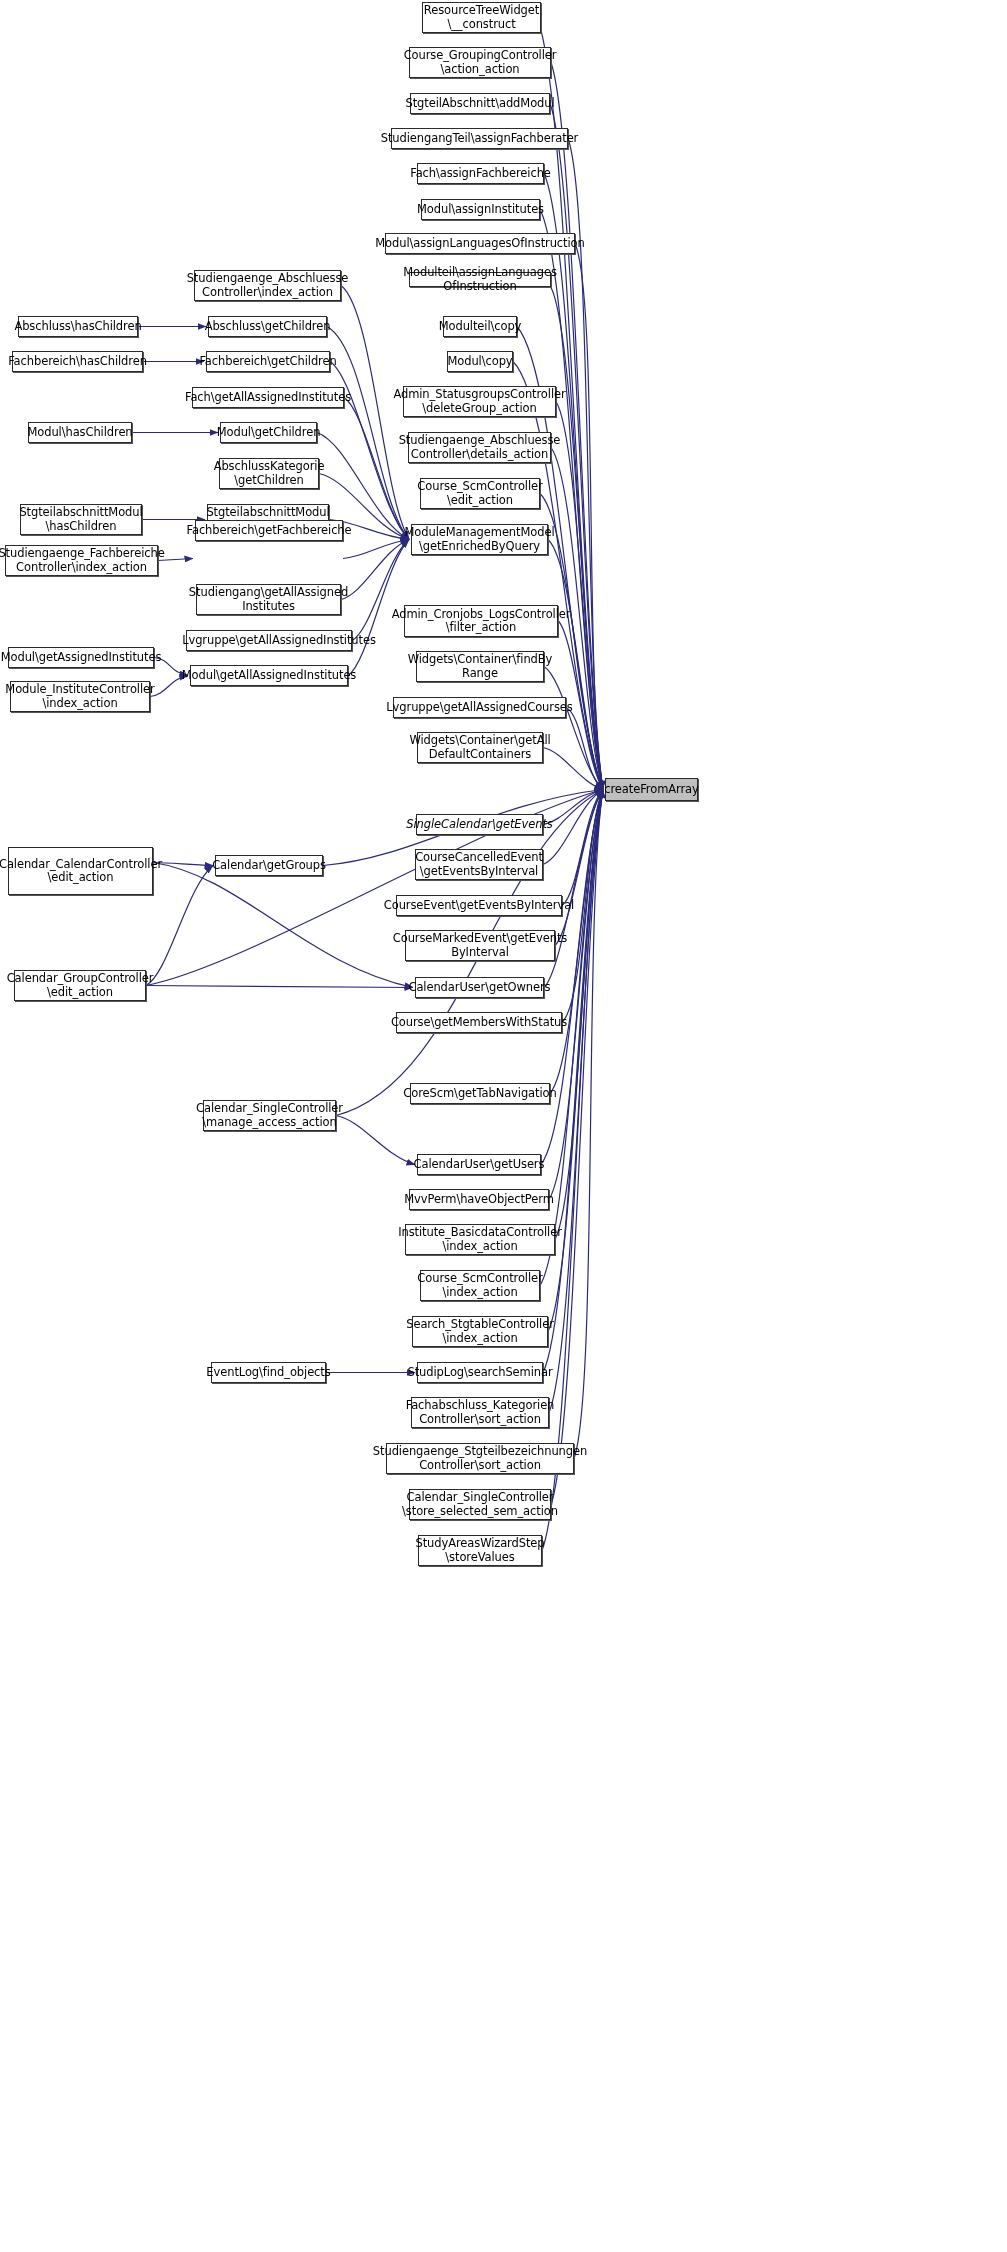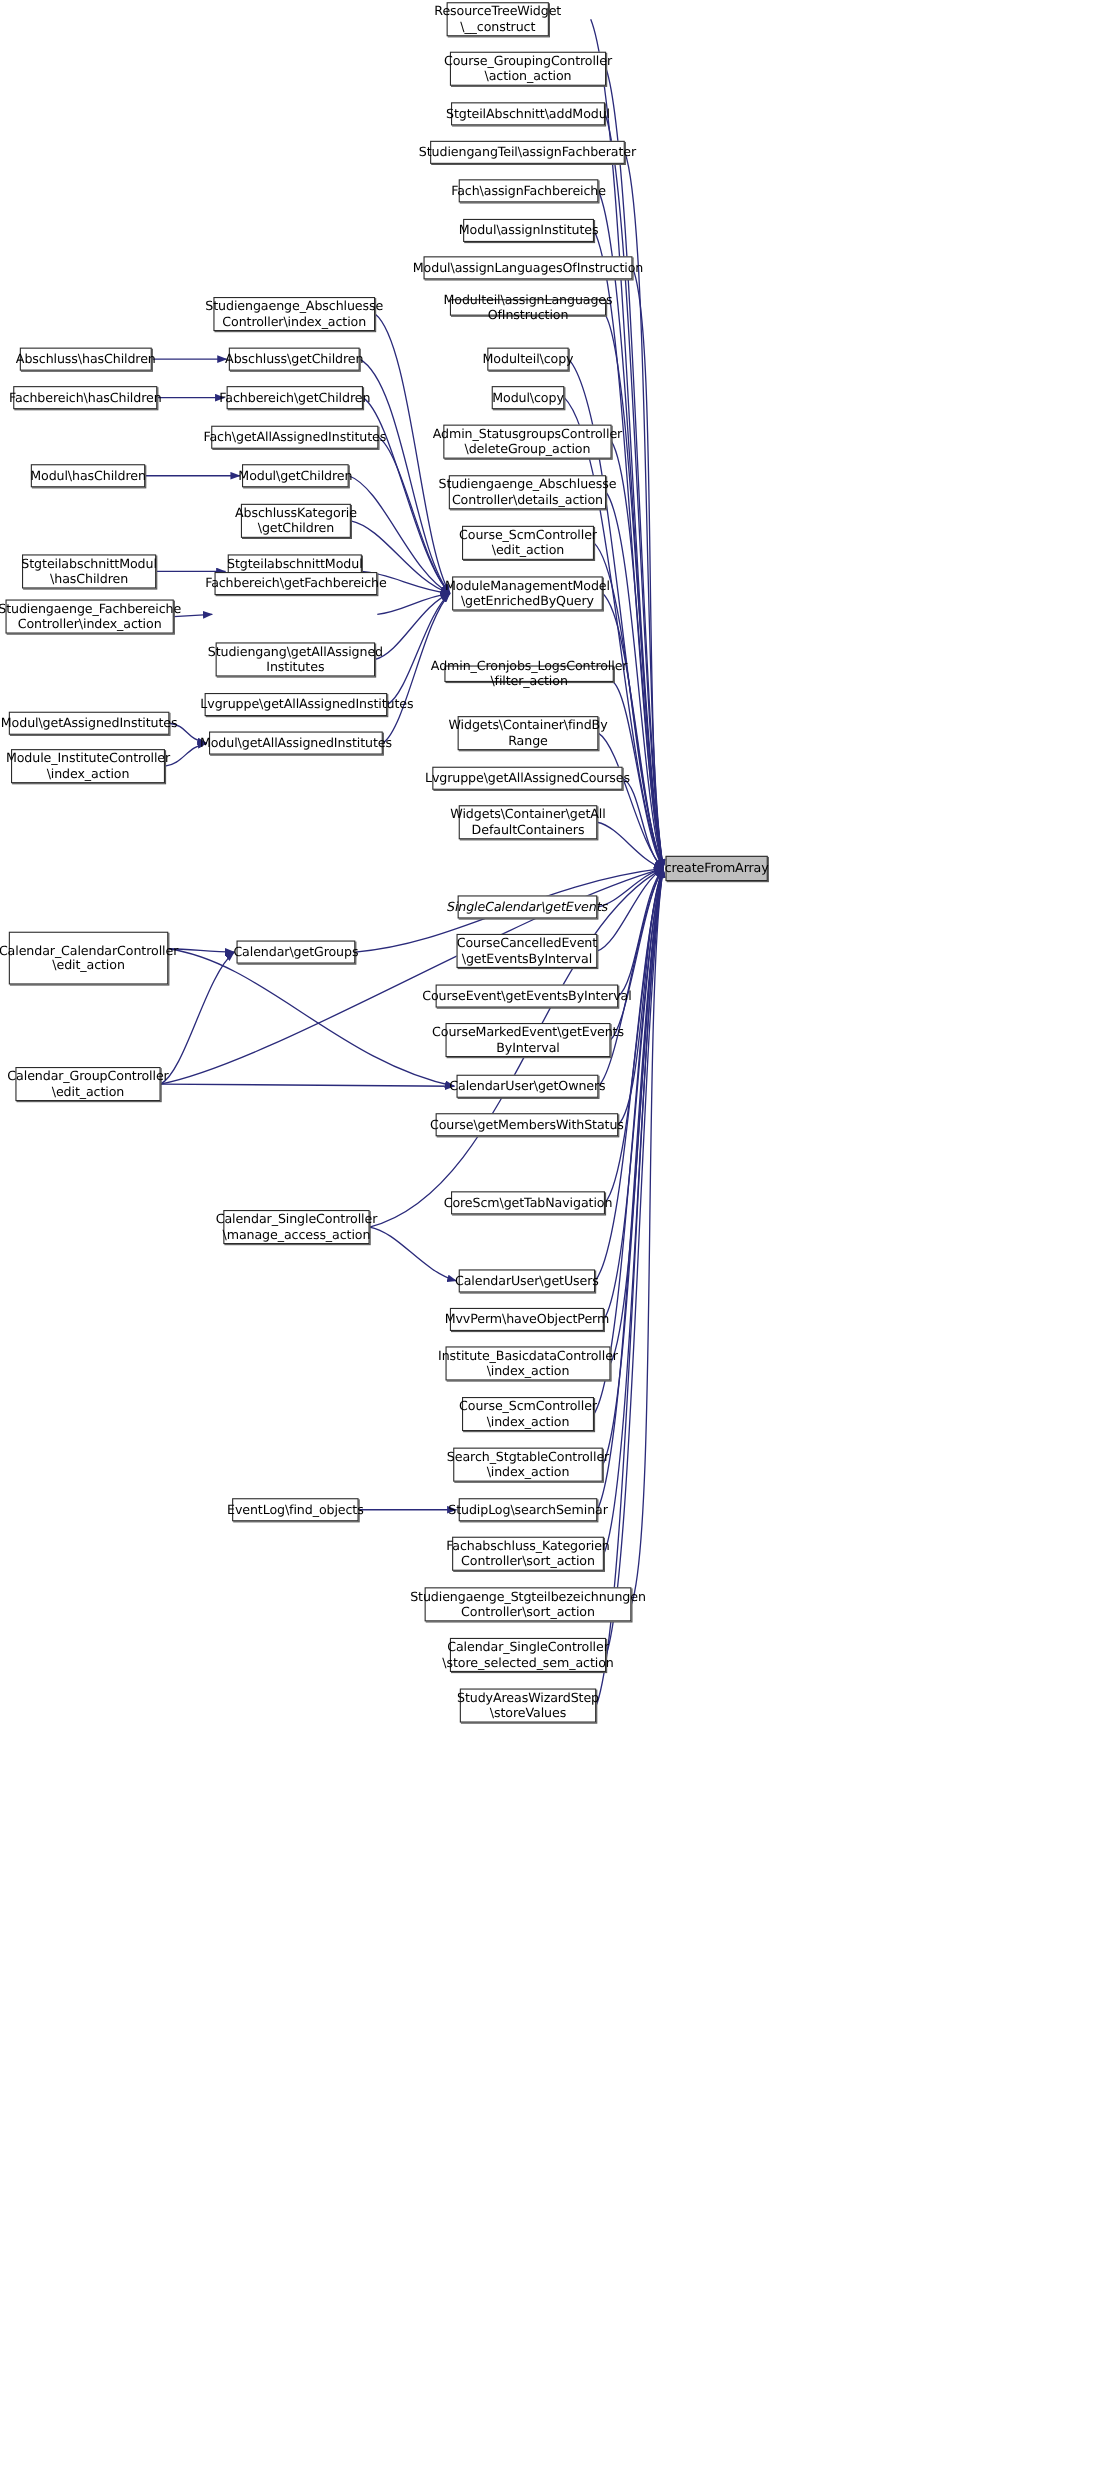"ResourceTreeWidget" div.node { left: 406px -> 422px; width: 93px -> 119px }
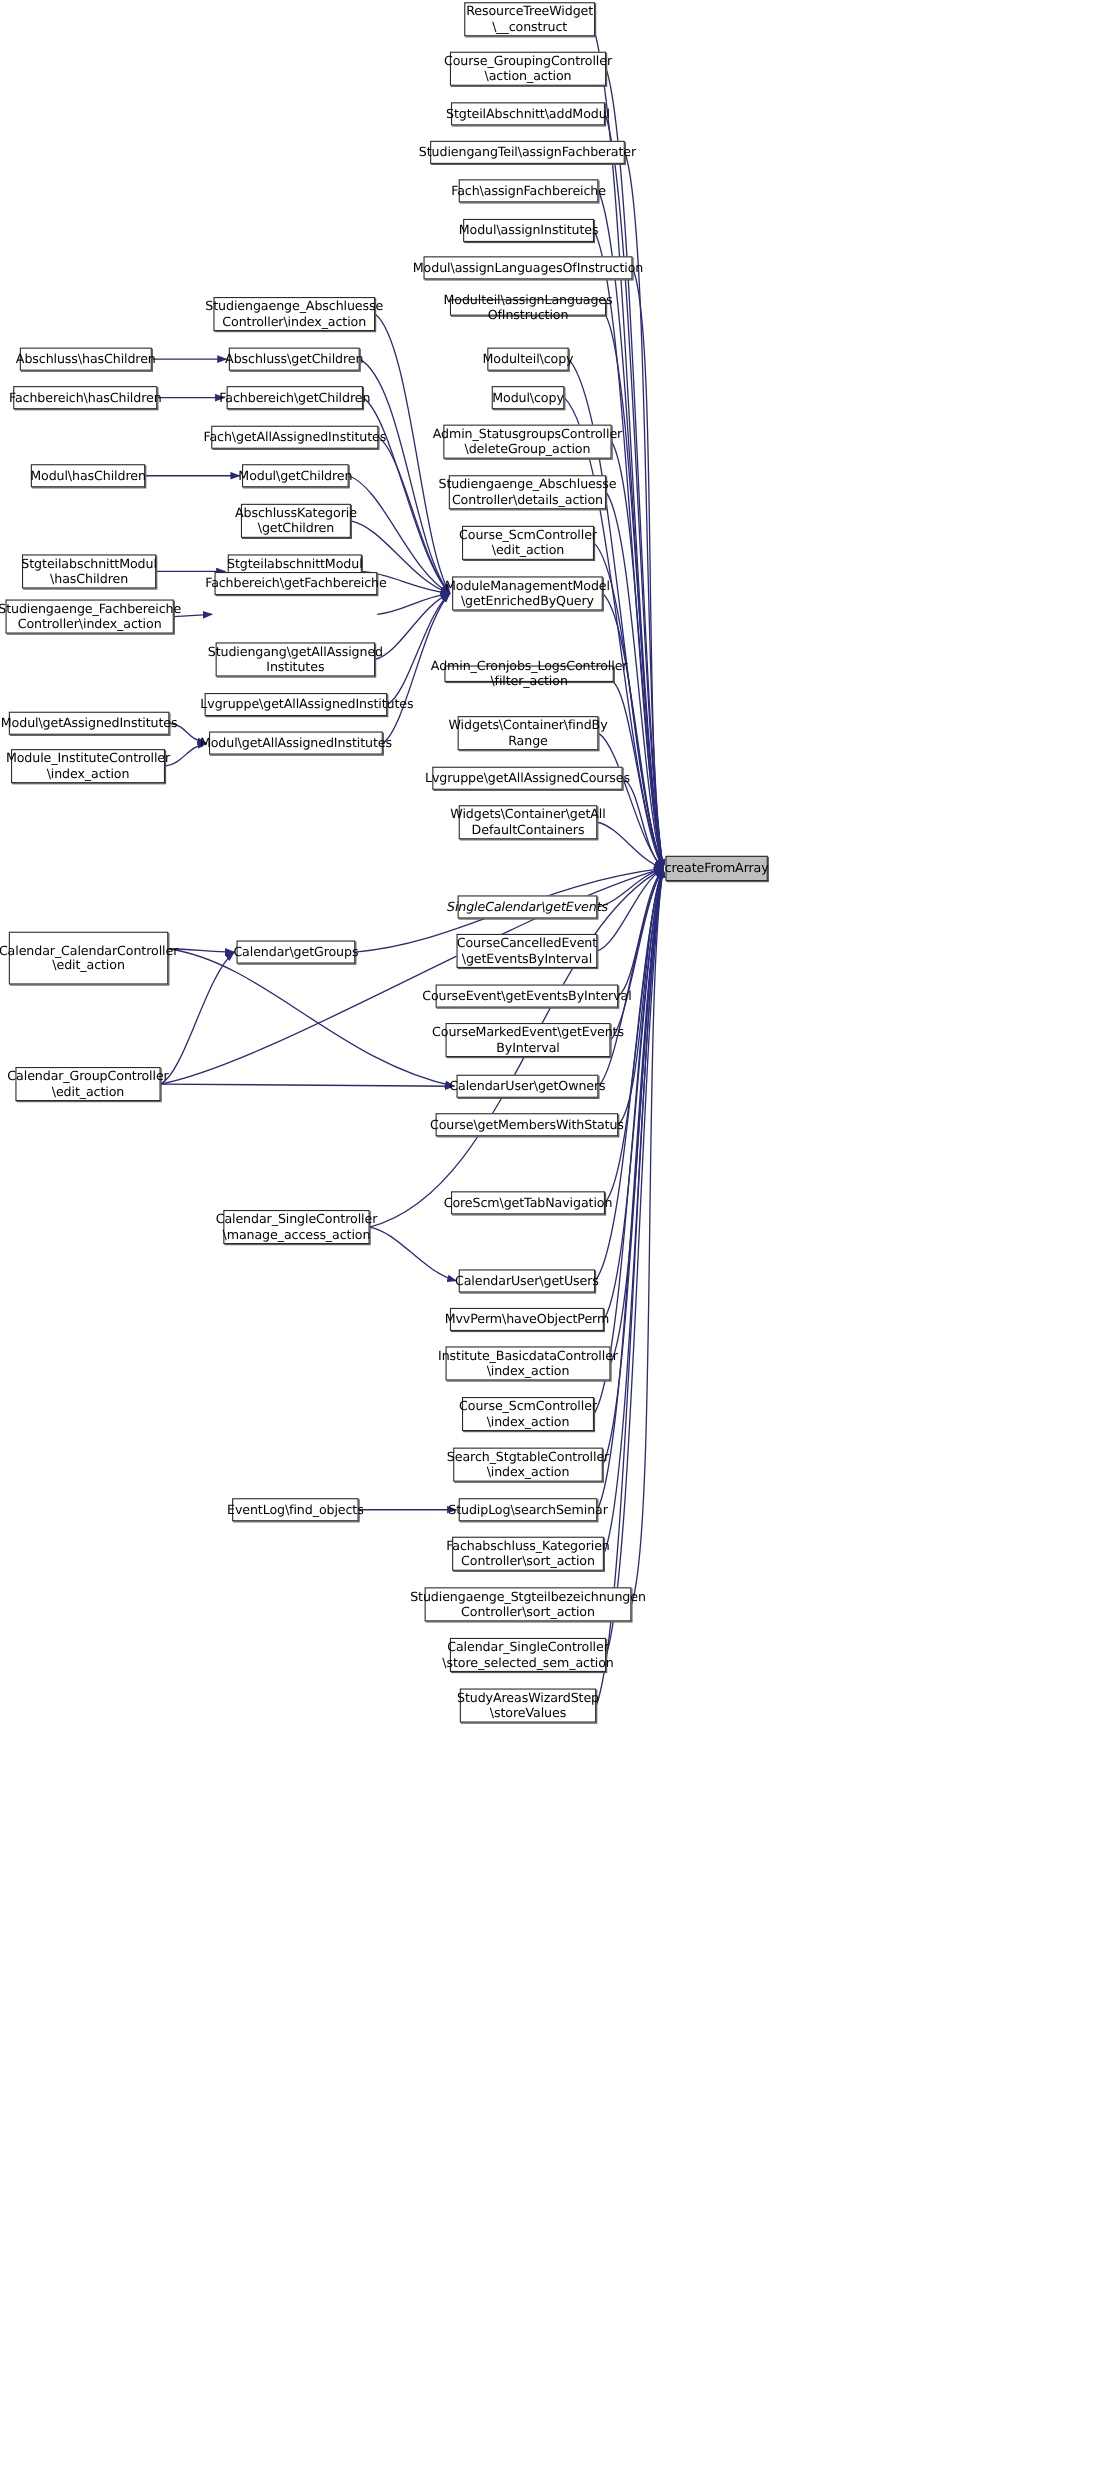"Admin_Cronjobs_LogsController" div.node { height: 15px -> 32px }
